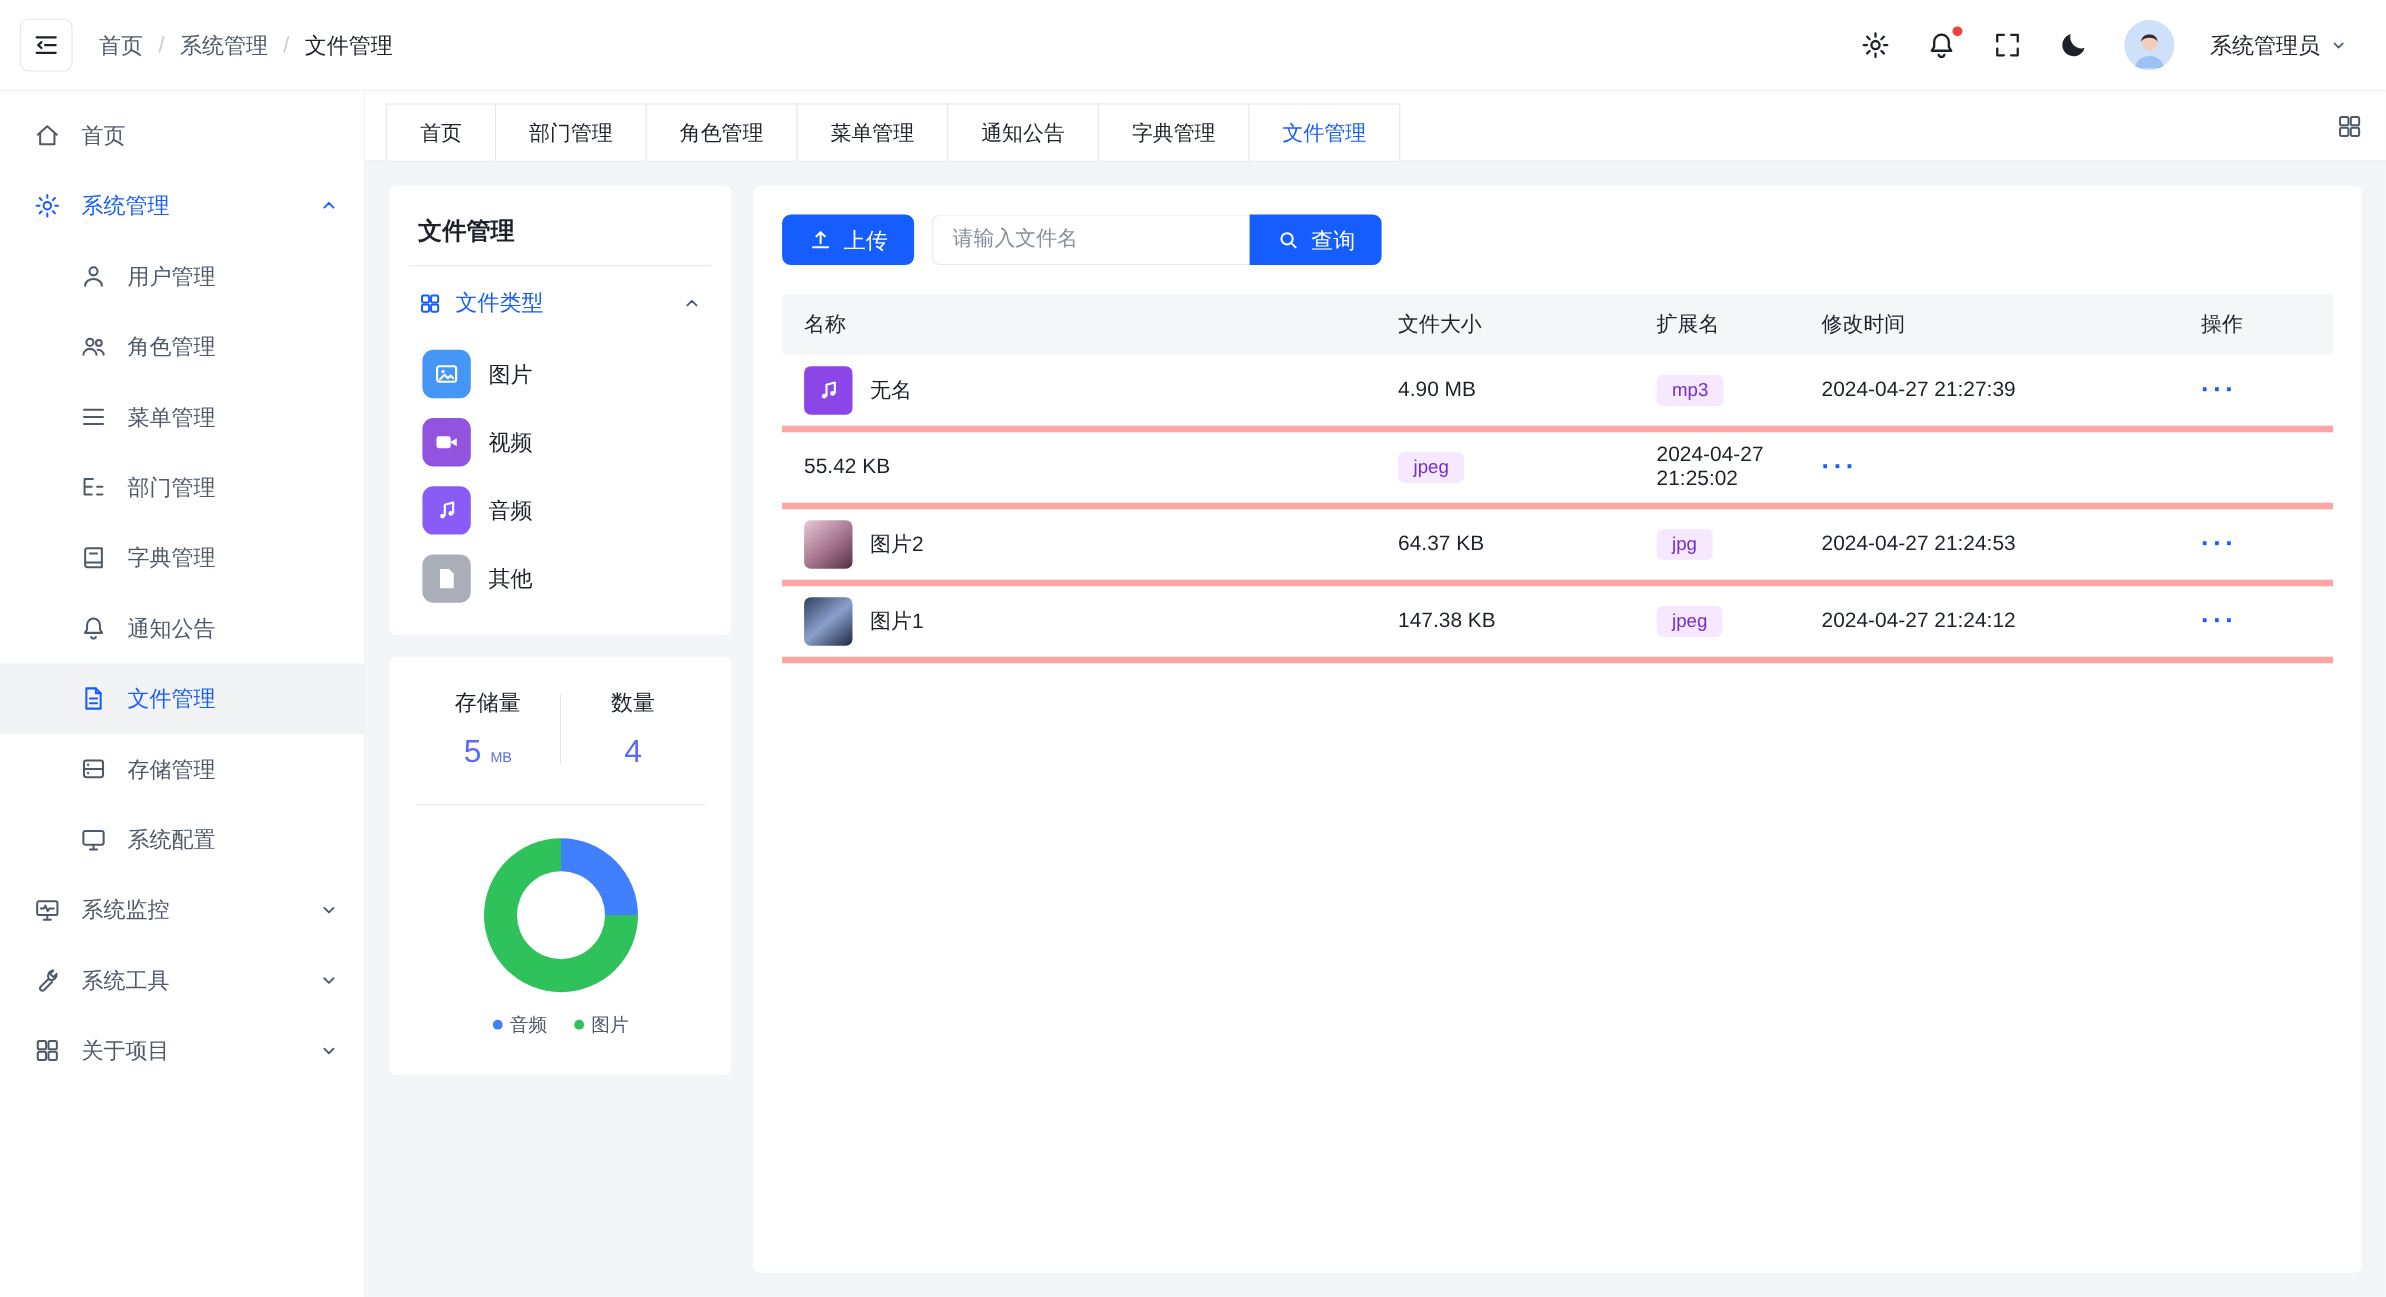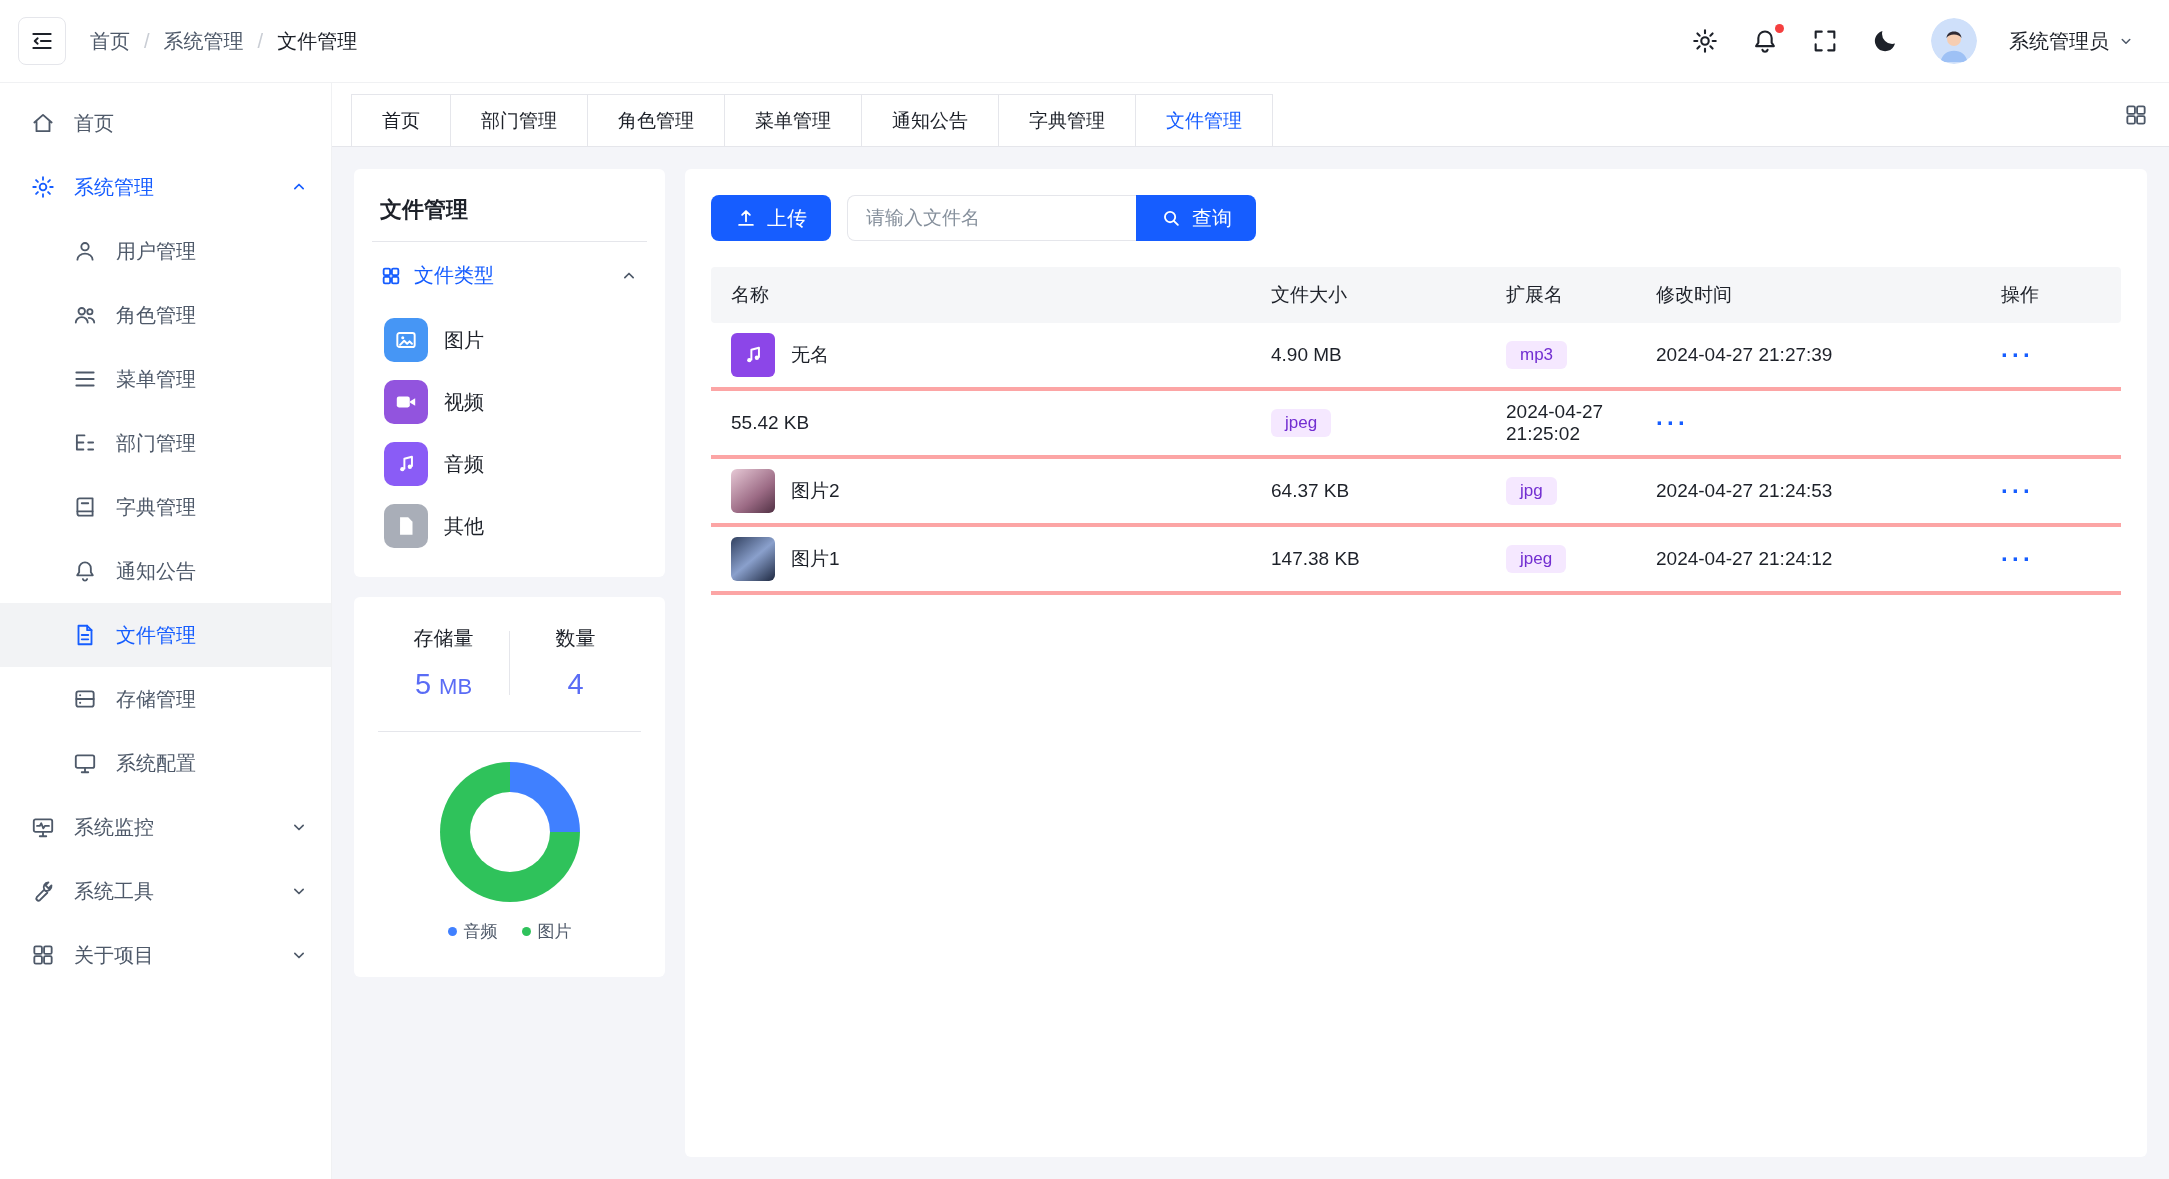"无名" .tbody .trow { border-bottom: 4px solid #fca5a5 -> 6px solid #fca5a5 }
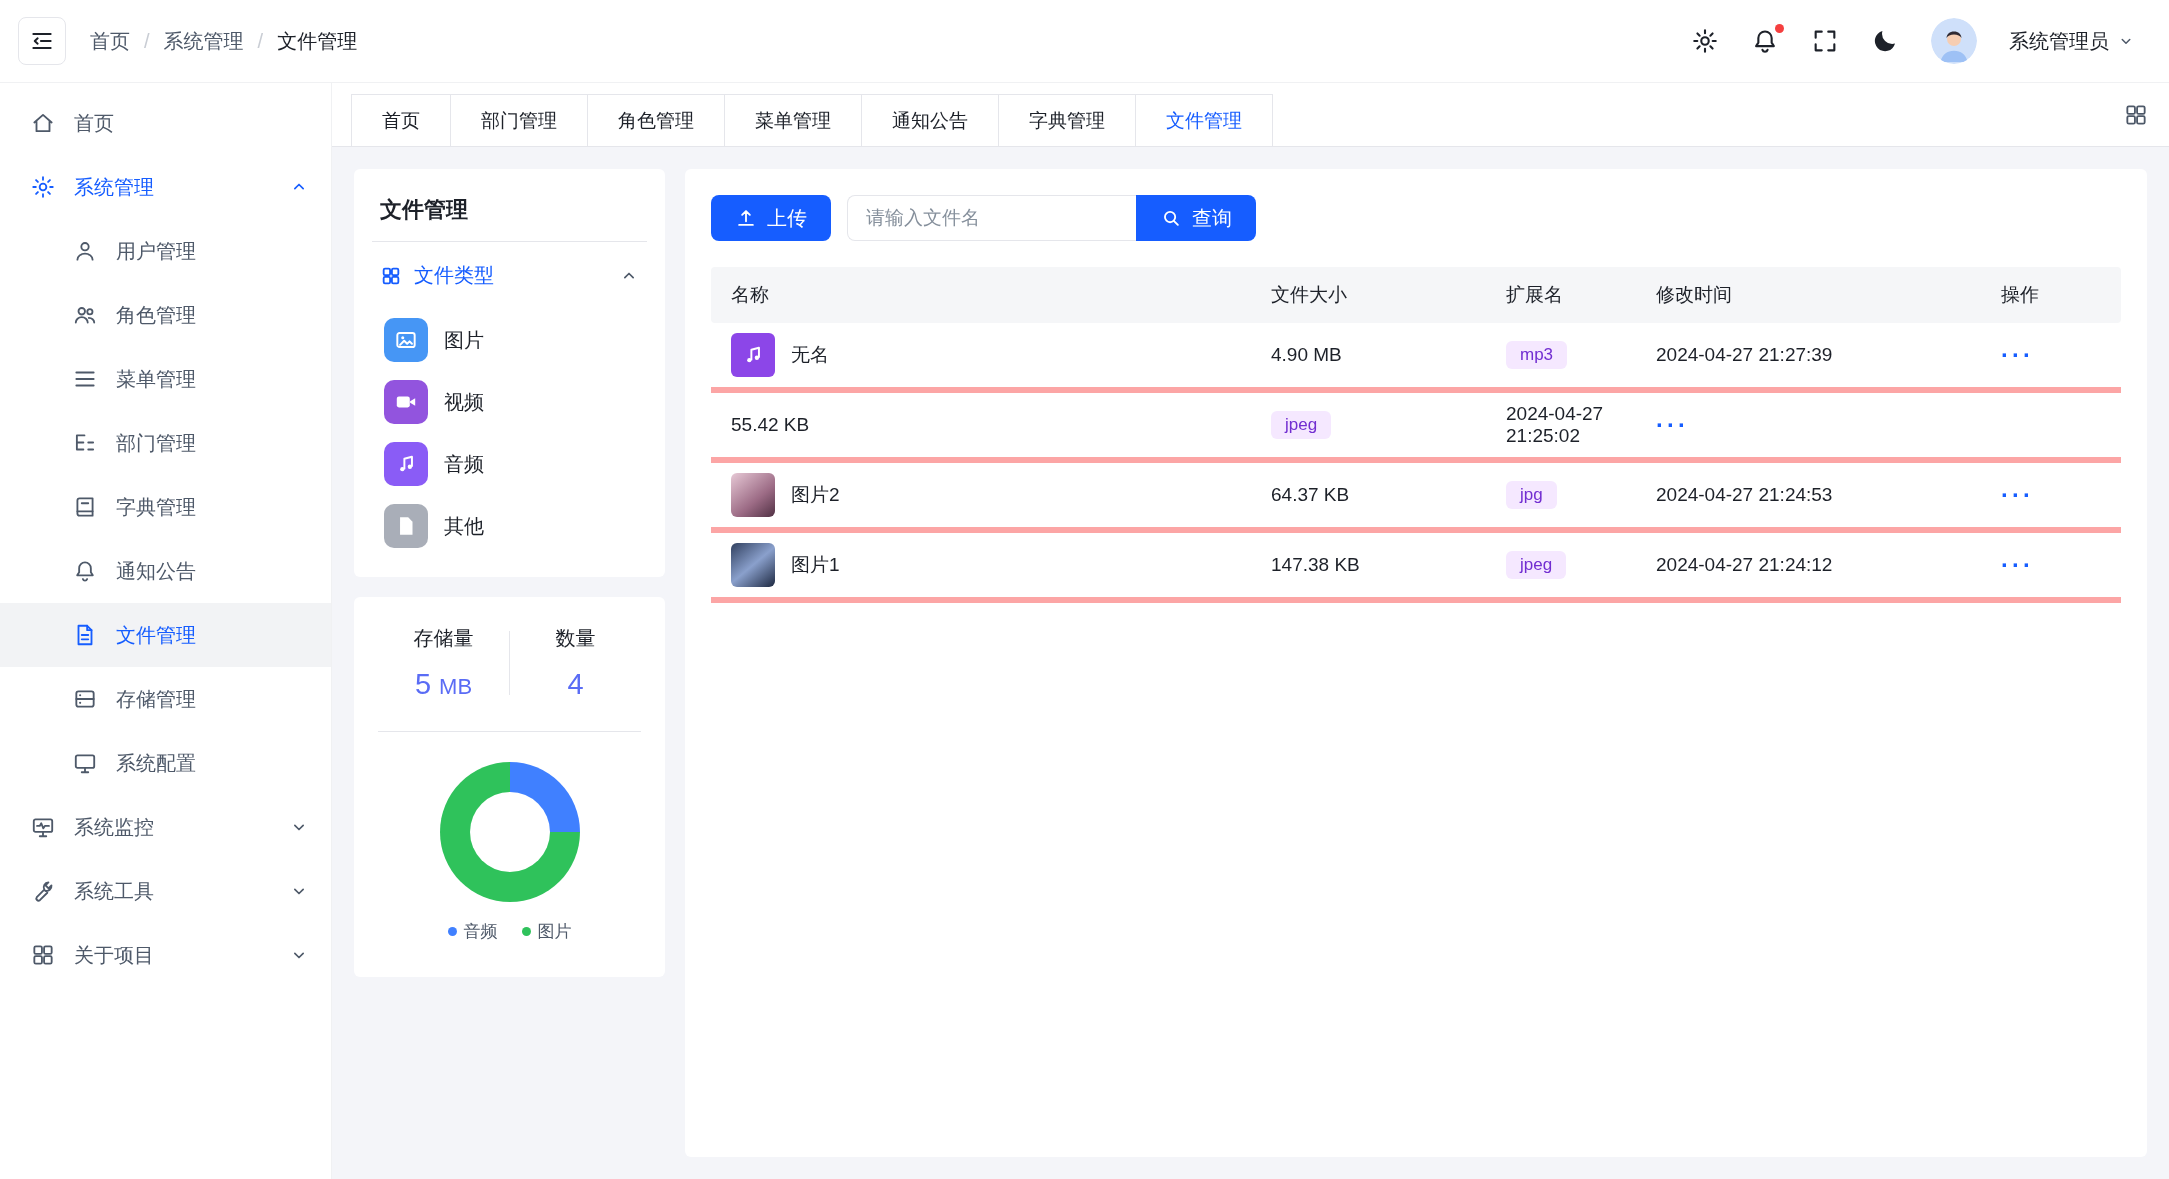"MB" .stat-unit { font-size: 22px -> 13px }
